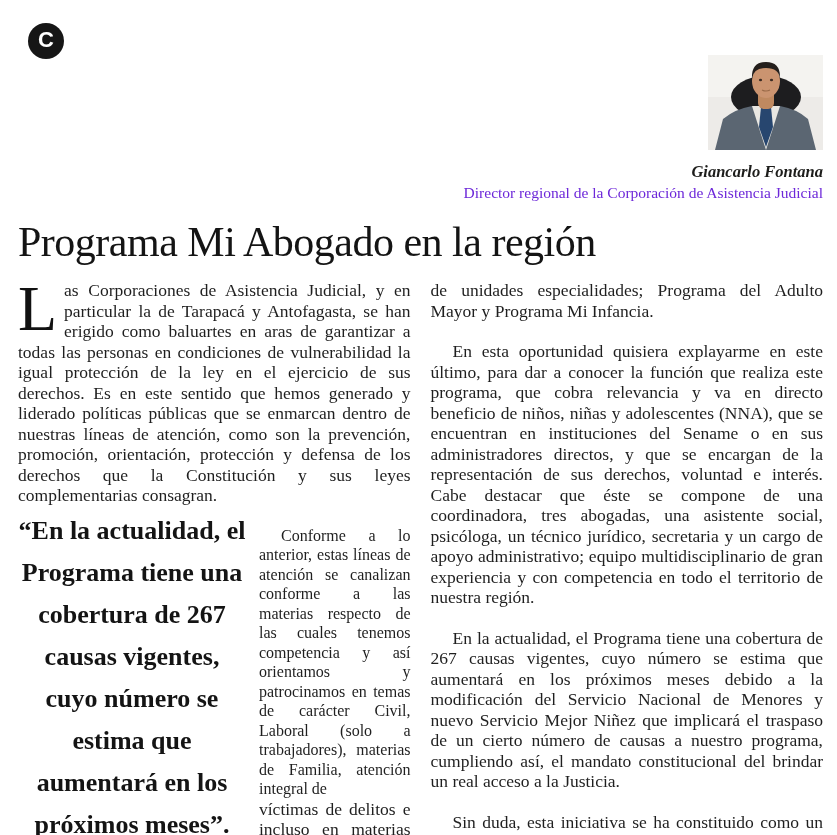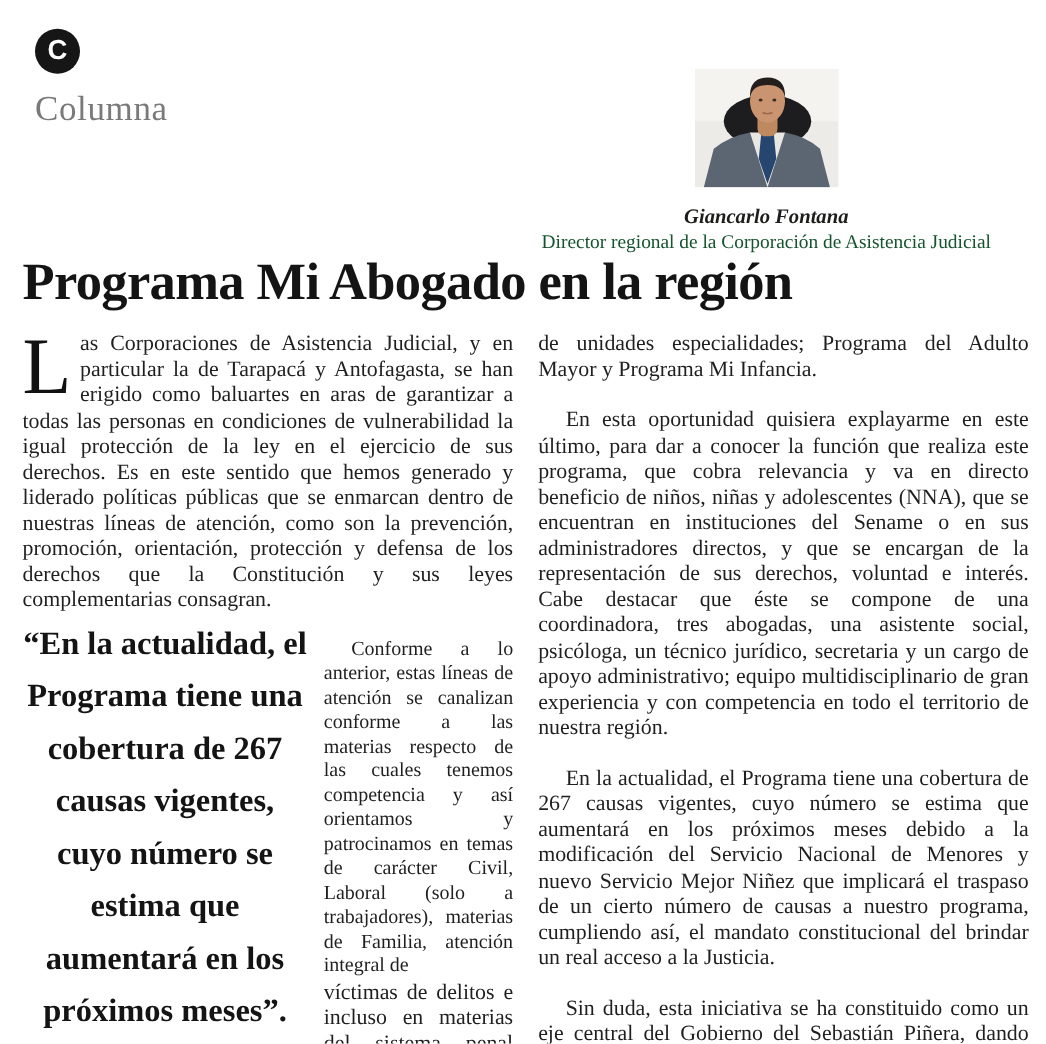"Columna" div.section-label { html: <div>Columna</div> -> none }
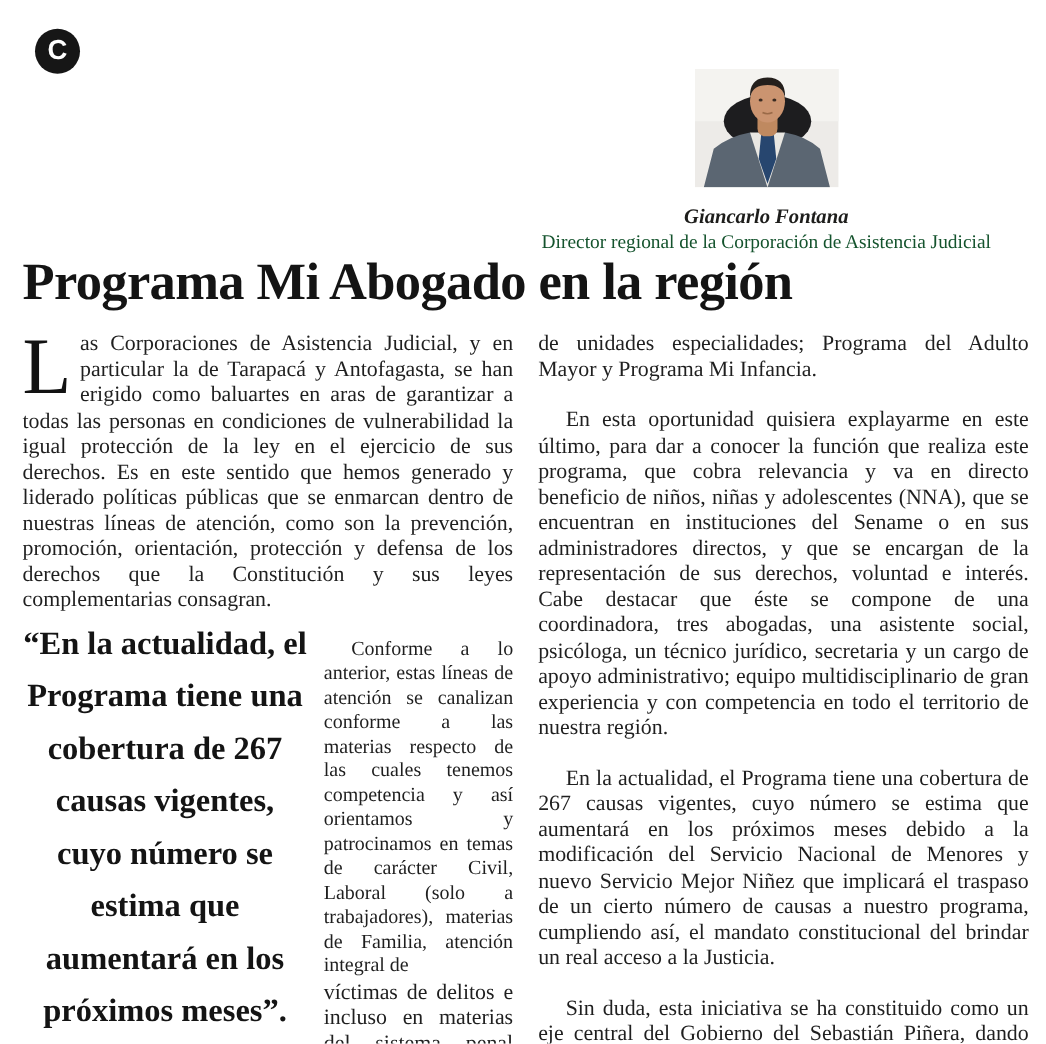"Giancarlo Fontana" .author { text-align: center -> right }
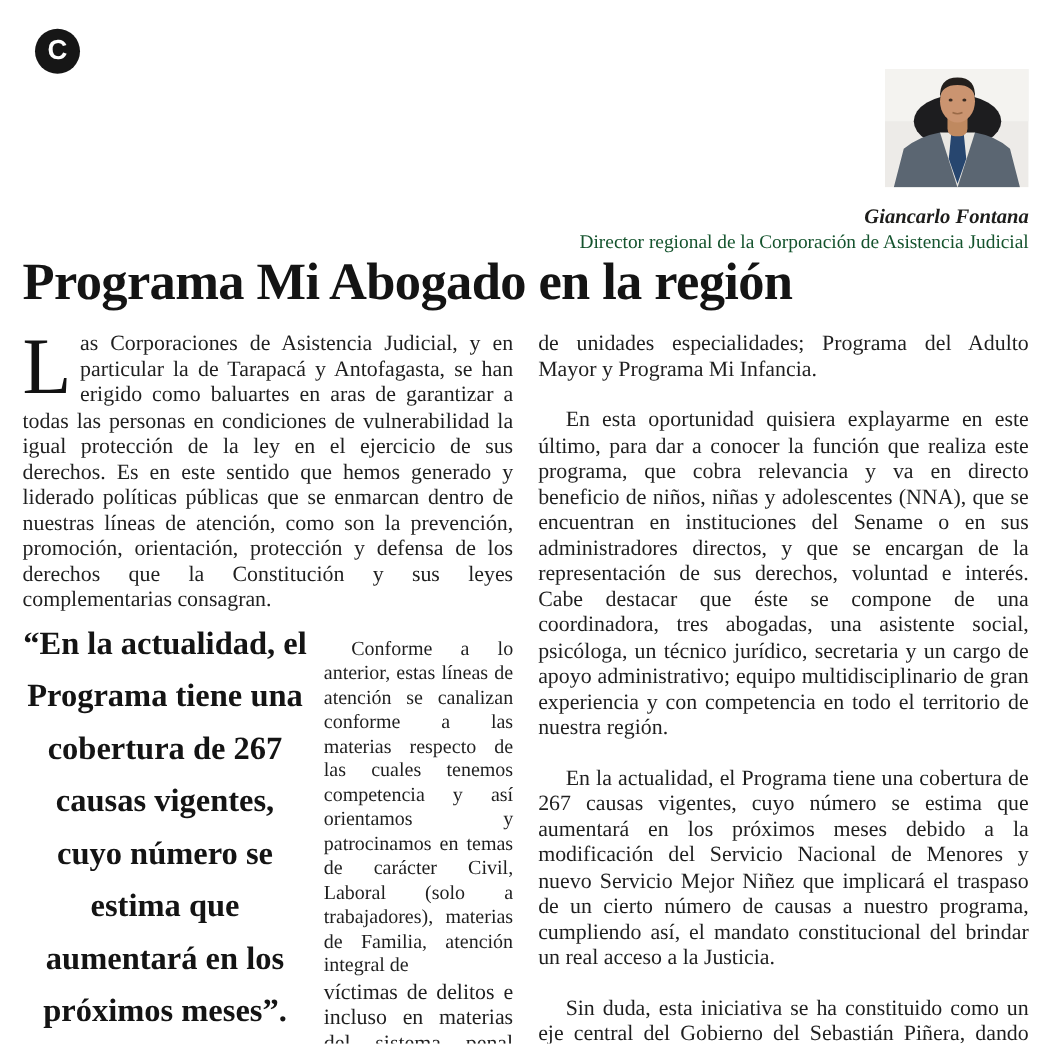"Director regional de la Corporación" .author-role { color: #14532d -> #6d28d9 }
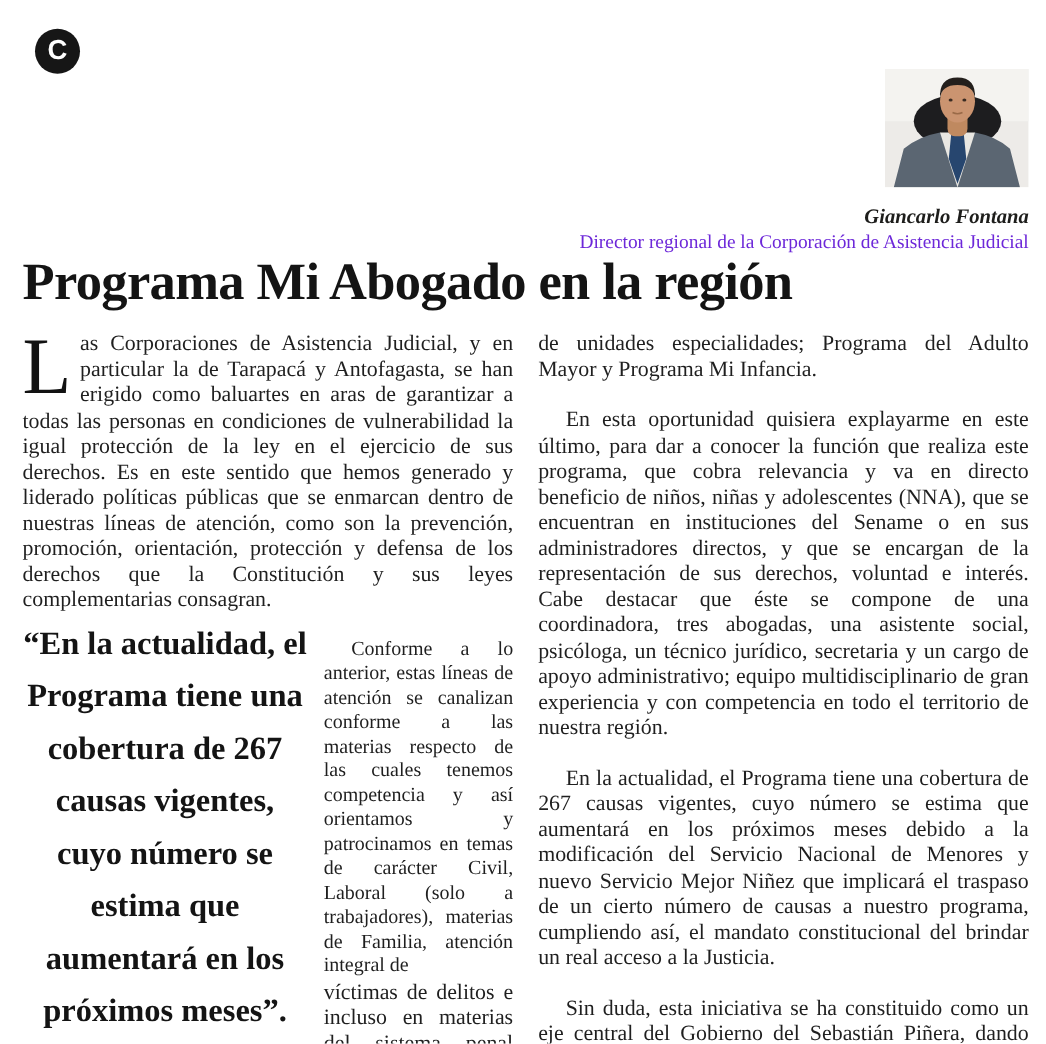"Programa Mi Abogado en la" .headline { font-weight: bold -> normal; margin-top: 11px -> 27px }
